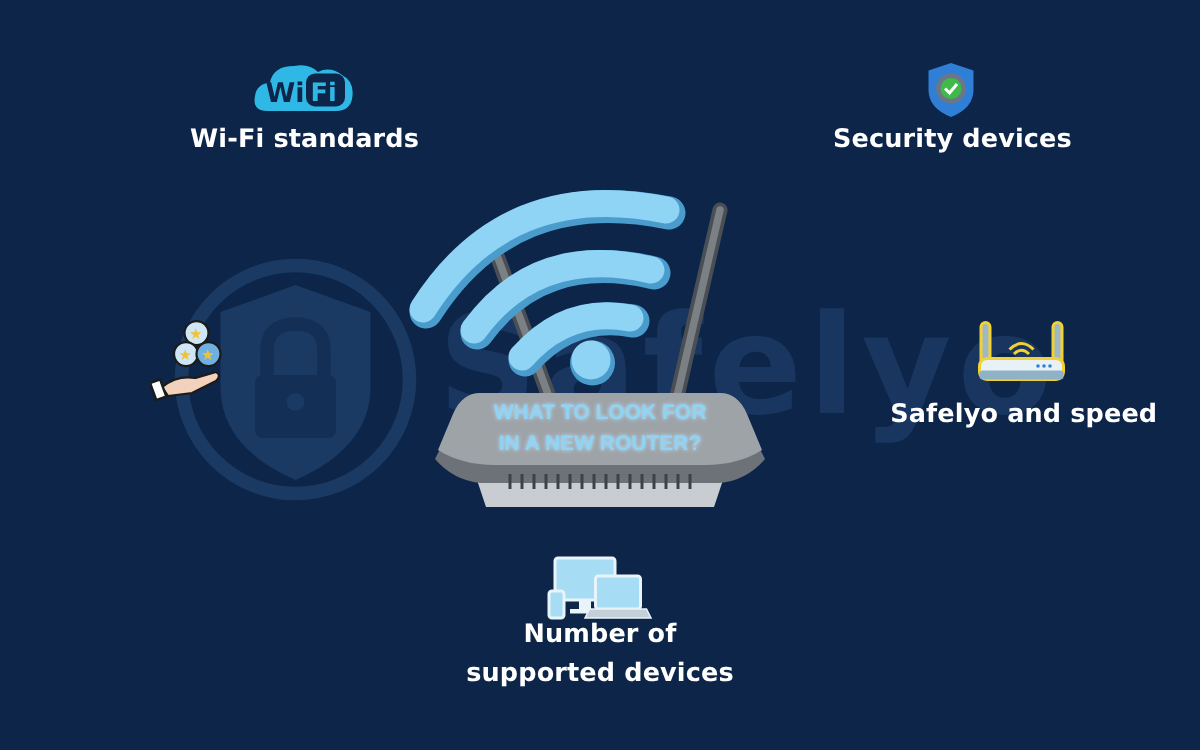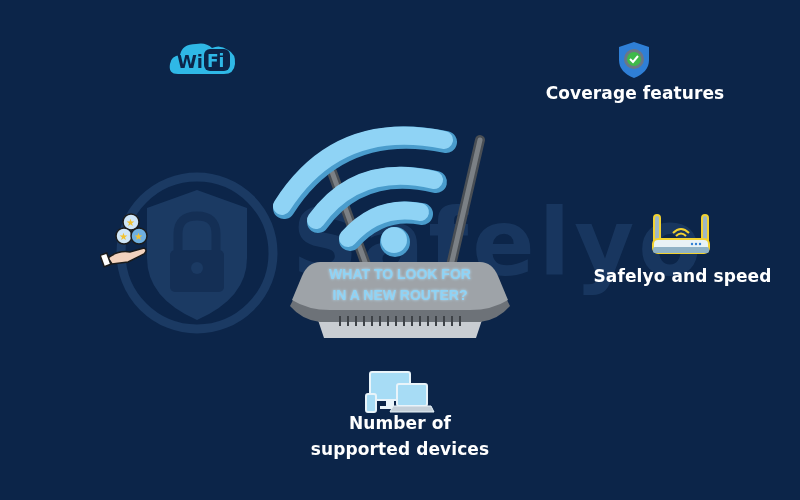"Wi-Fi standards" div.label { html: none -> <div>Wi-Fi standards</div> }
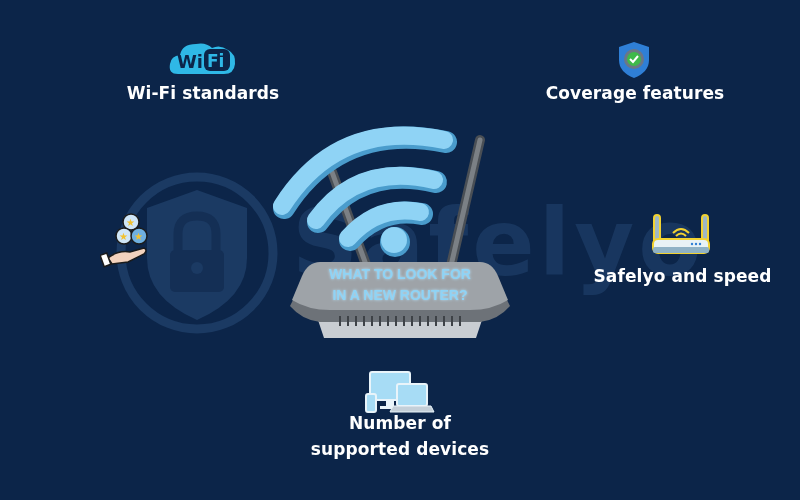"Coverage features" div.label { text: Coverage features -> Security devices }
